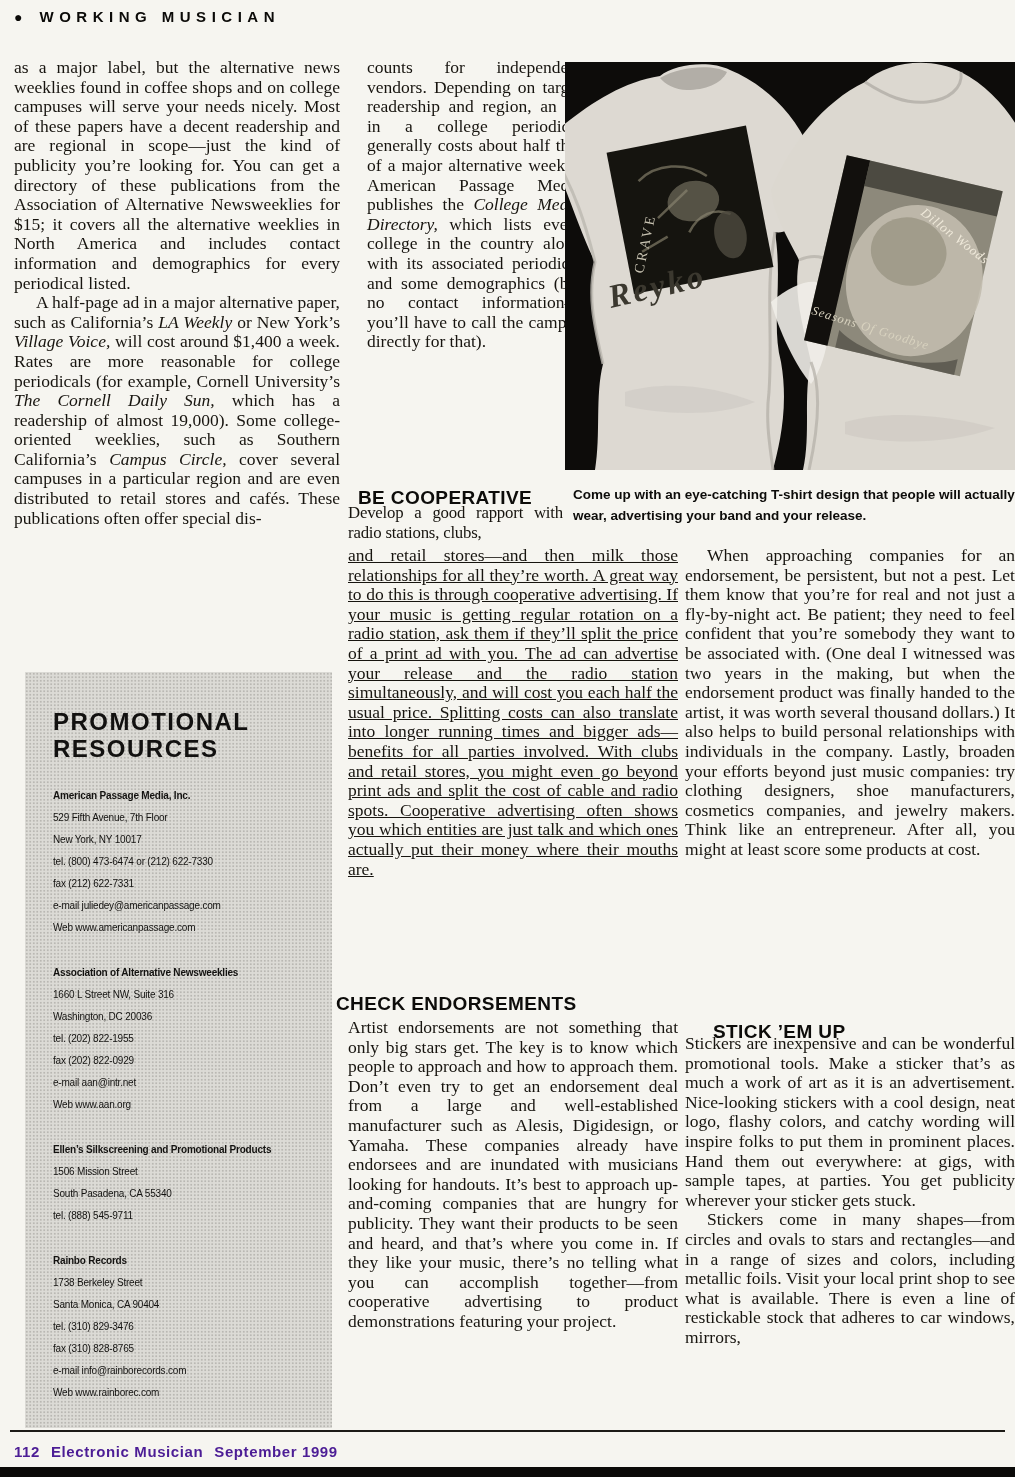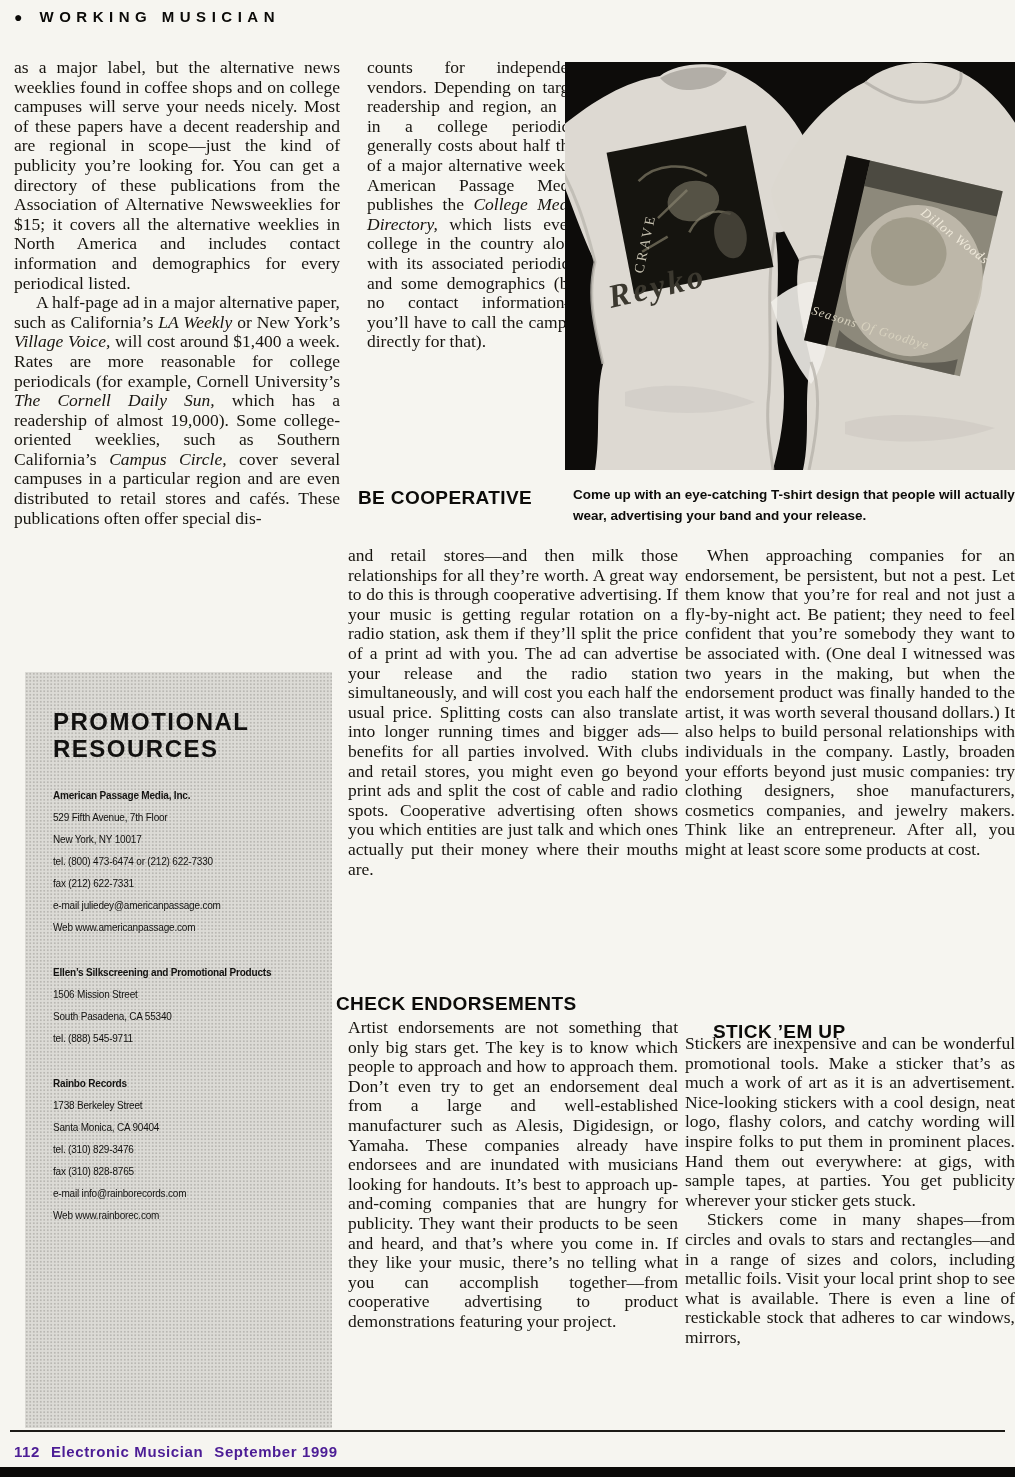"Develop a good rapport with" div.abs { html: none -> <div> <p>Develop a good rapport with radio stations, clubs,</p> </div> }
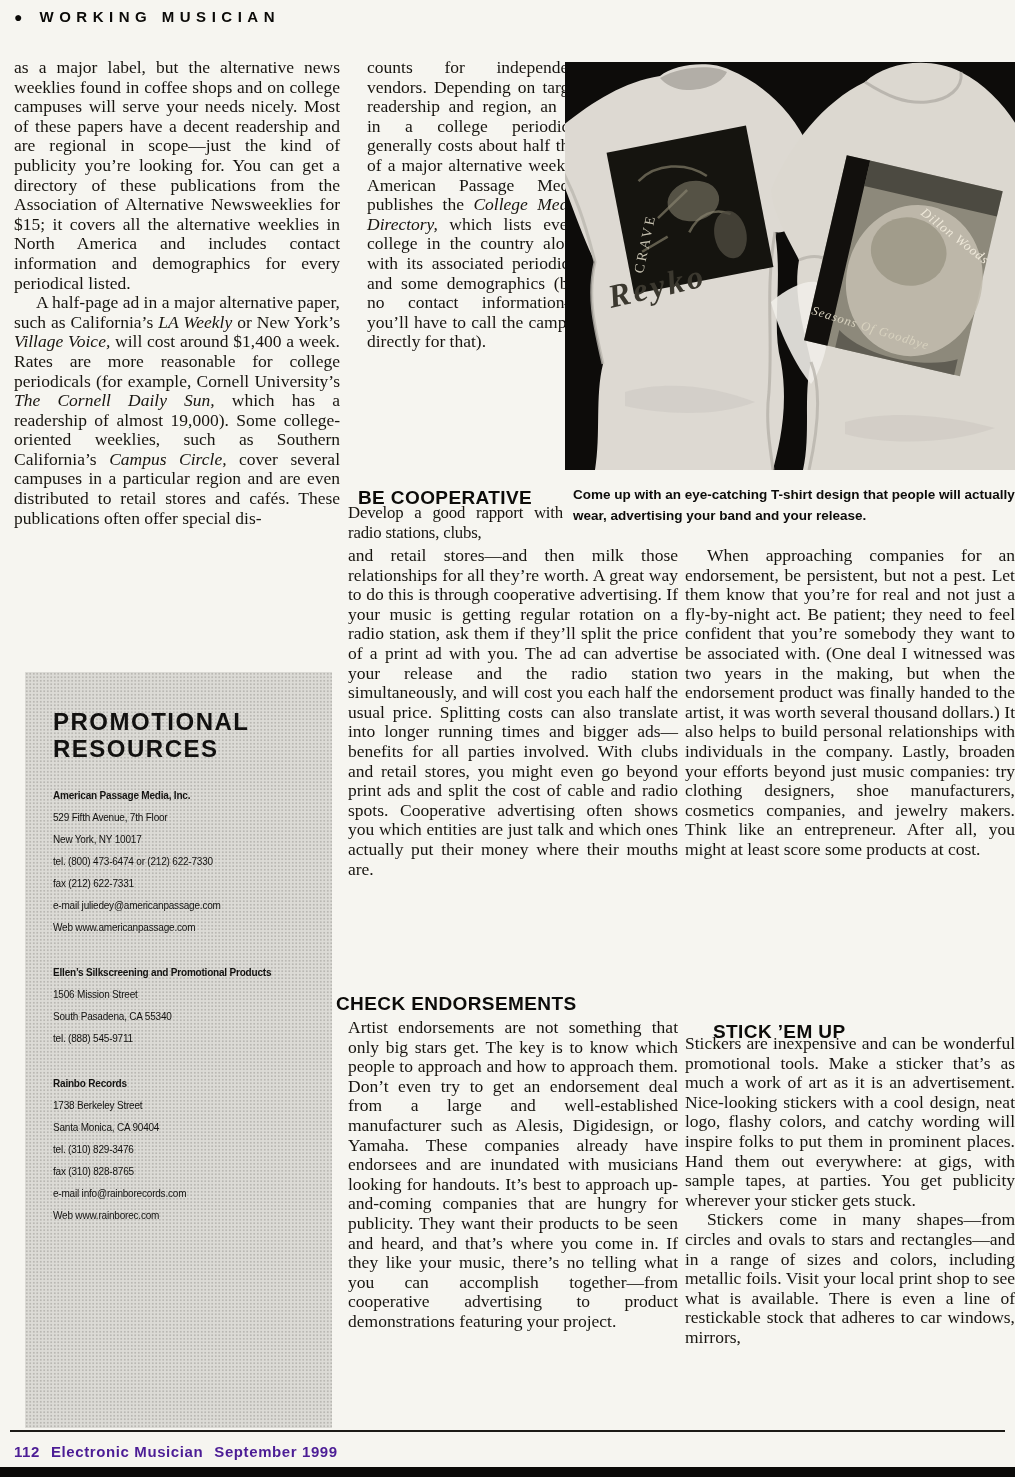"and retail stores—and then milk" div.abs { text-decoration: none -> underline }
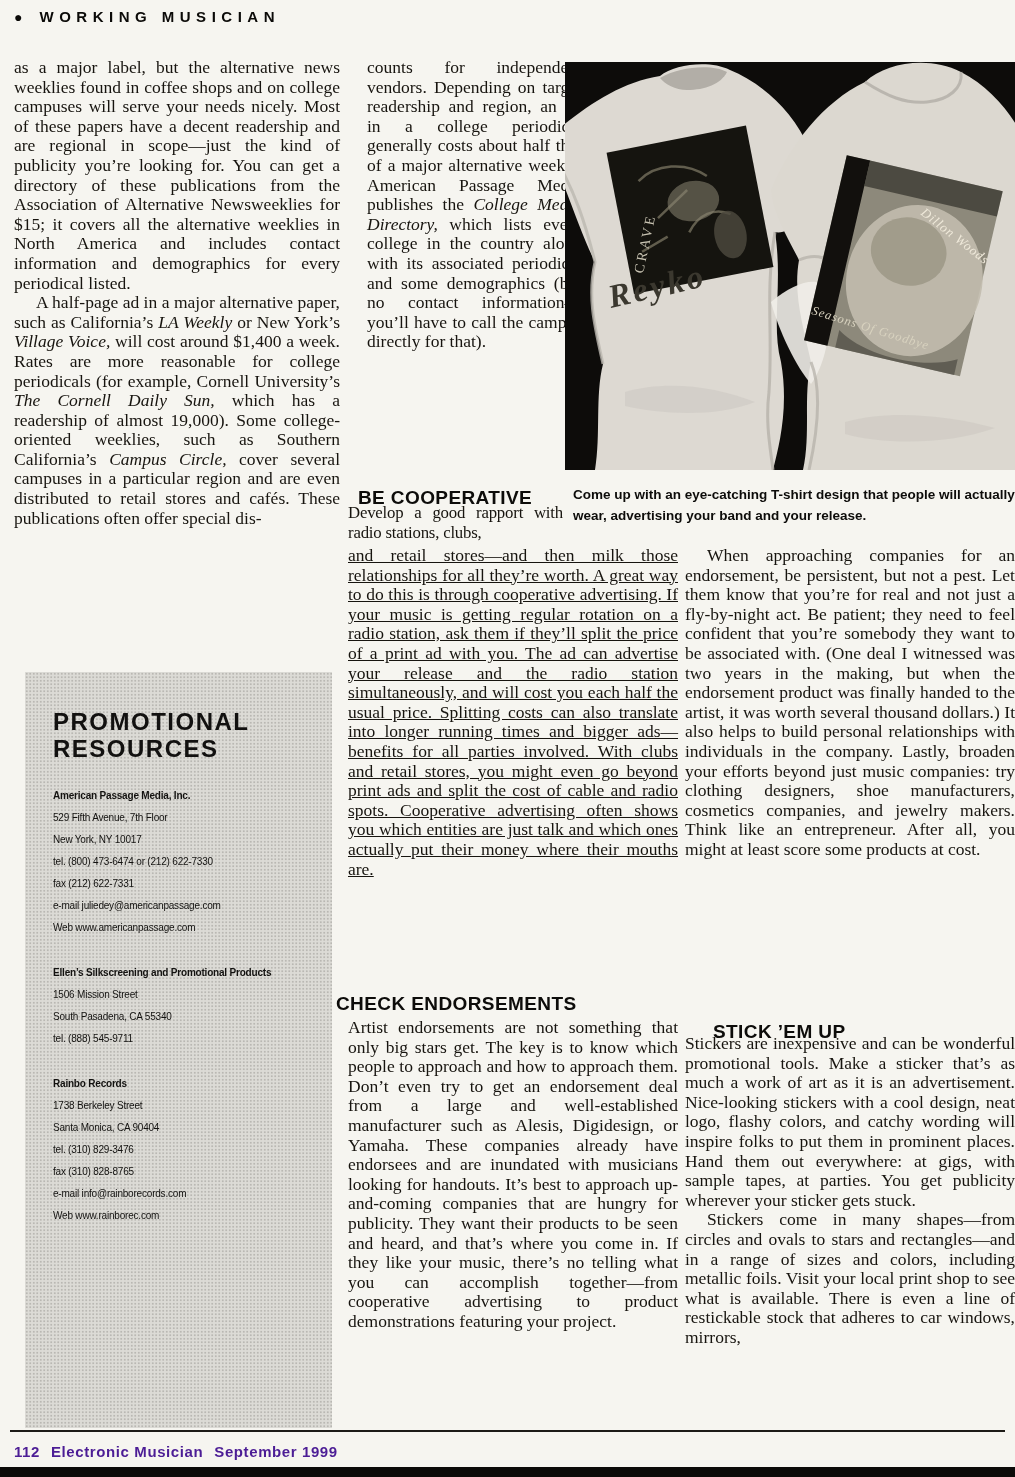"Association of Alternative Newsweeklies" div.sb-entry { html: none -> <div> <div>Association of Alternative Newsweeklies</div> <div>1660 L Street NW, Suite 316</div> <div>Washington, DC 20036</div> <div>tel. (202) 822-1955</div> <div>fax (202) 822-0929</div> <div>e-mail aan@intr.net</div> <div>Web www.aan.org</div> </div> }
